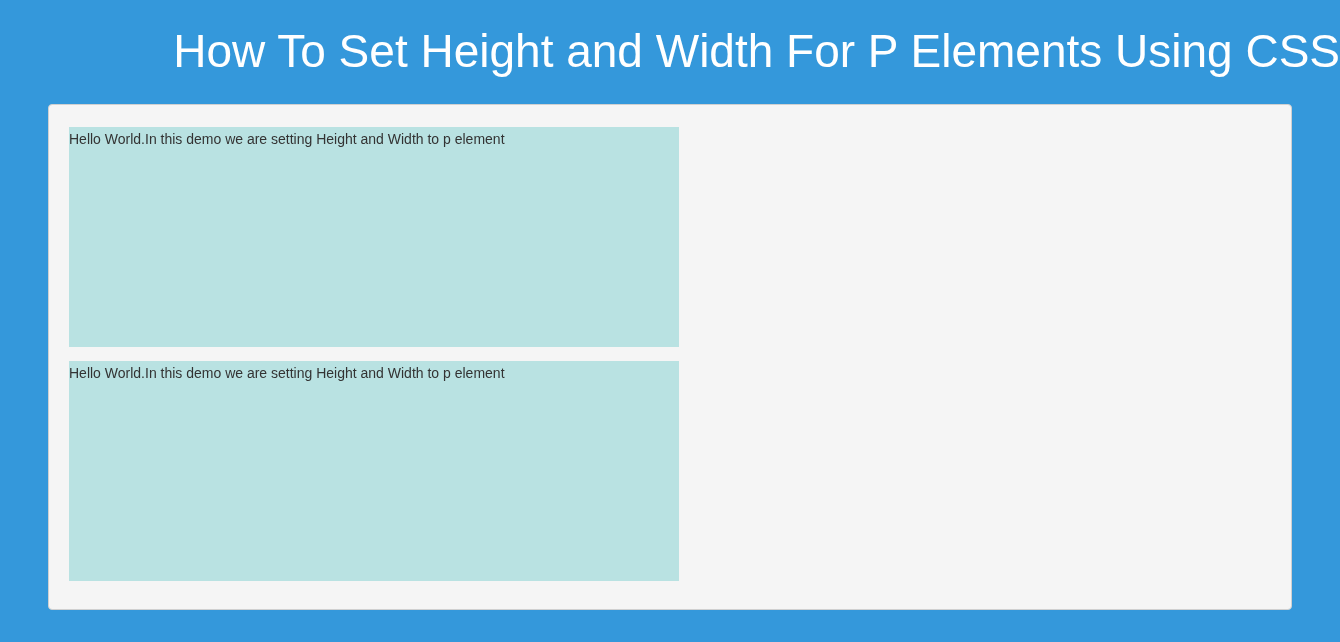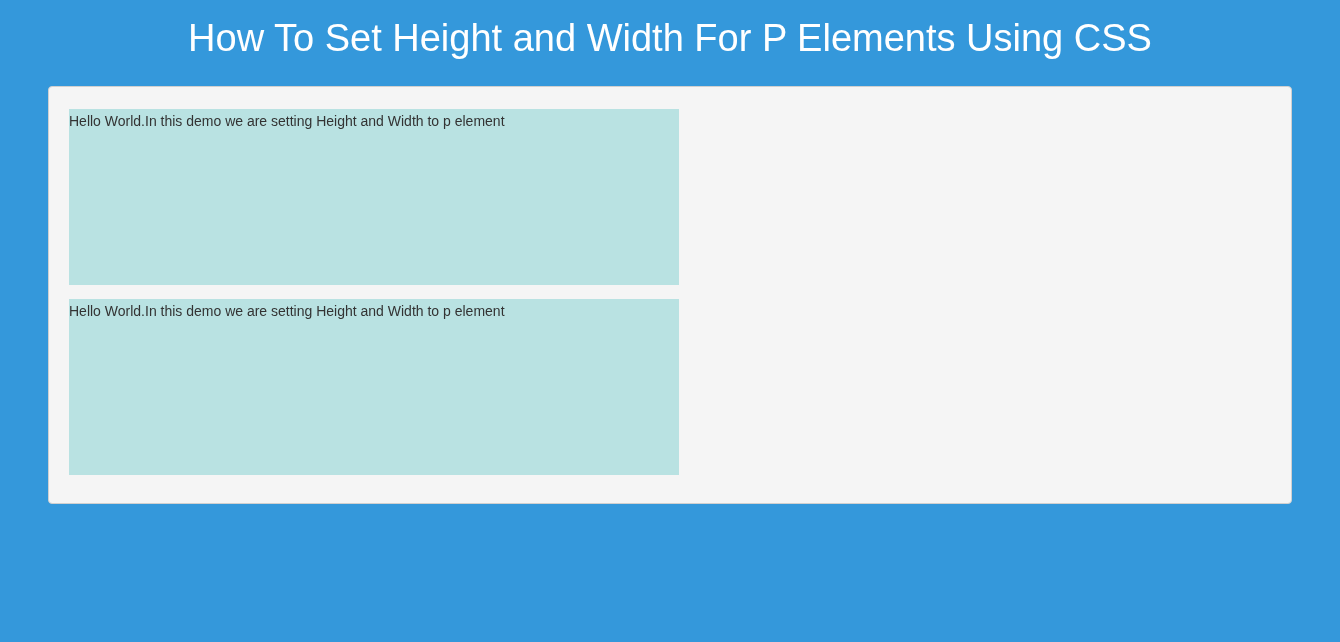"How To Set Height and" .page-title { font-size: 38px -> 46px; padding: 17px 0 26px 0 -> 24px 0 26px 0; text-align: center -> right }
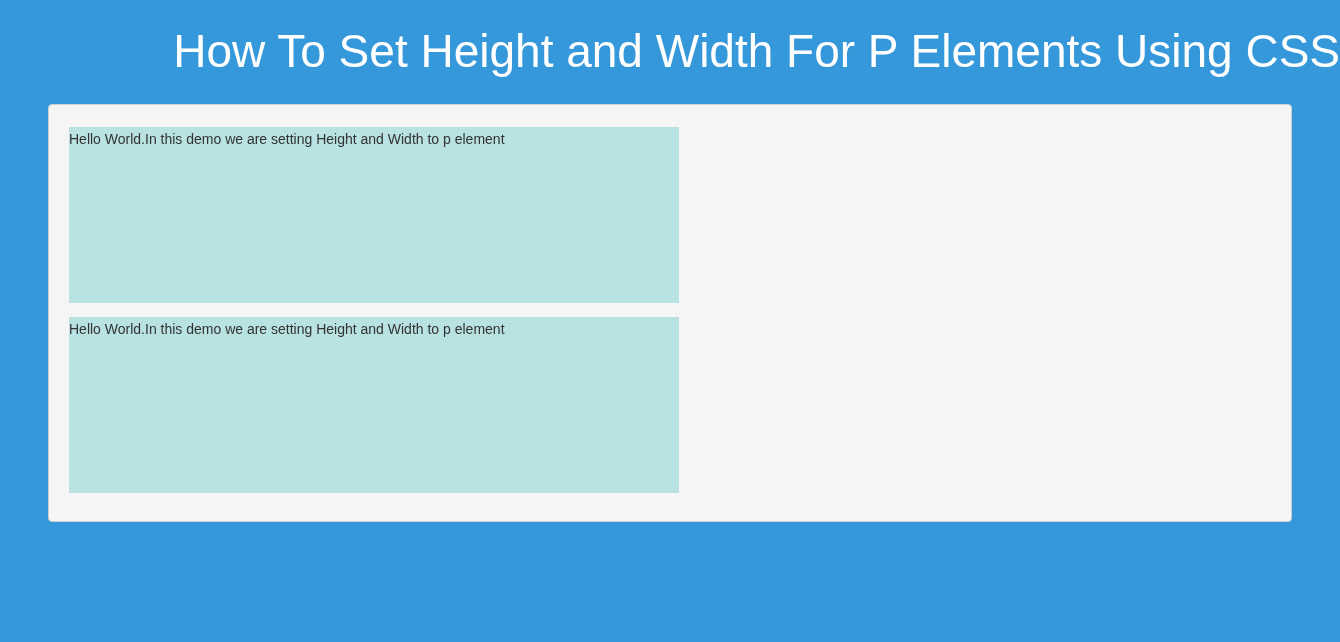"Hello World.In this demo we" .demo-paragraph { height: 176px -> 220px }
